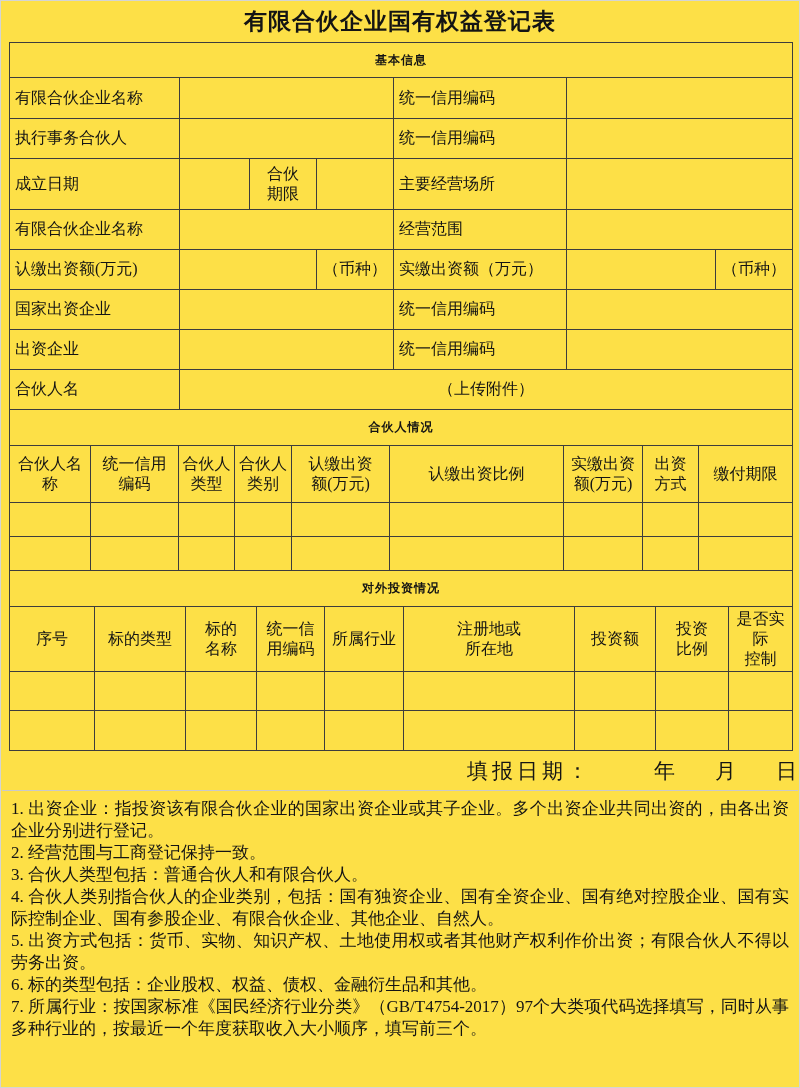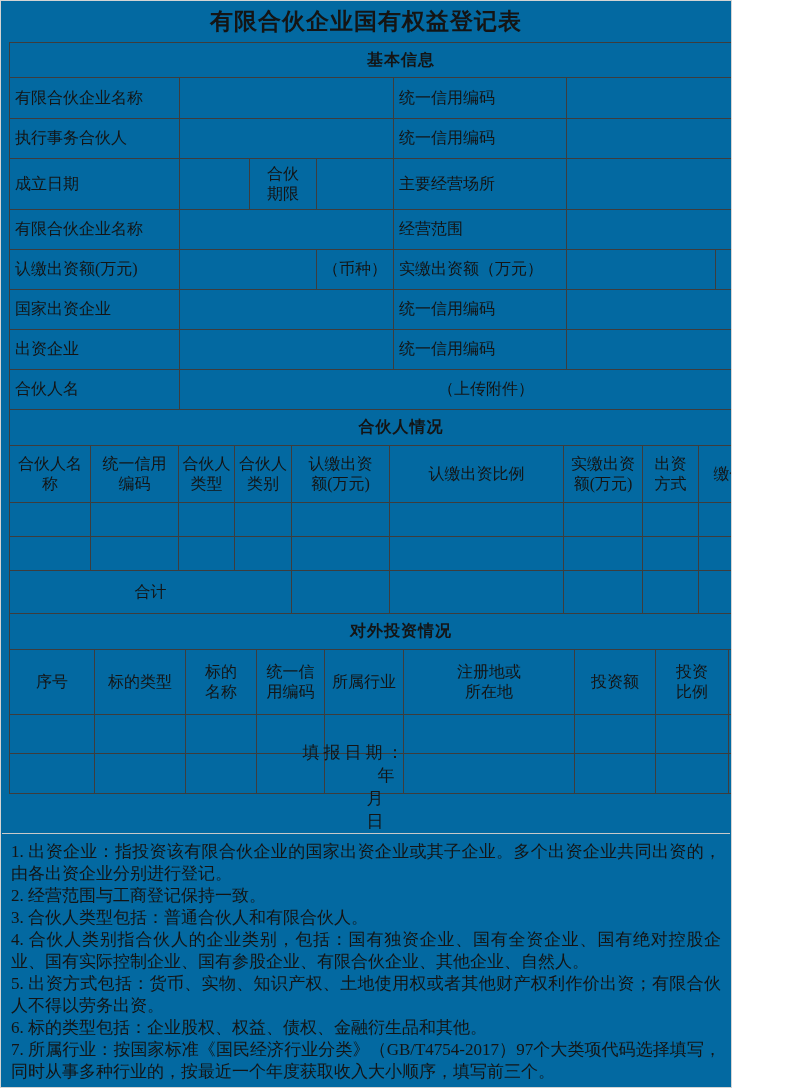"有限合伙企业国有权益登记表" .page { background: #0369a1 -> #fde047; width: 732px -> 800px }
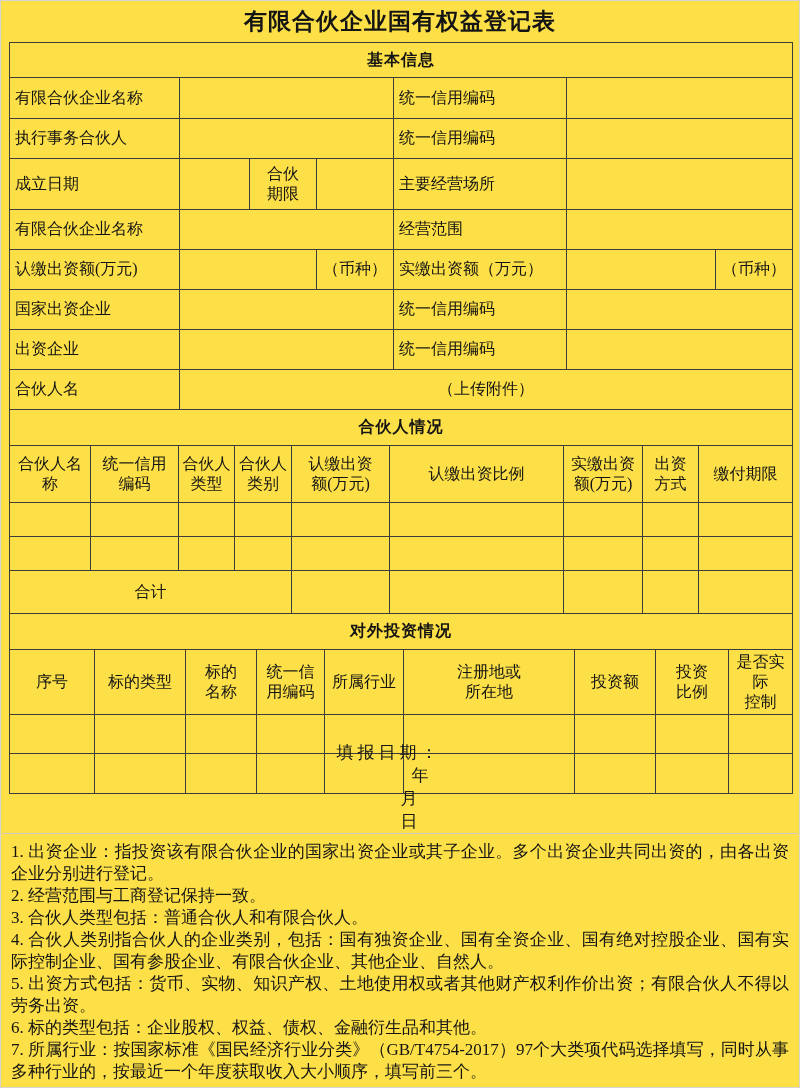"基本信息" tr.sec td { font-size: 16px -> 12px }
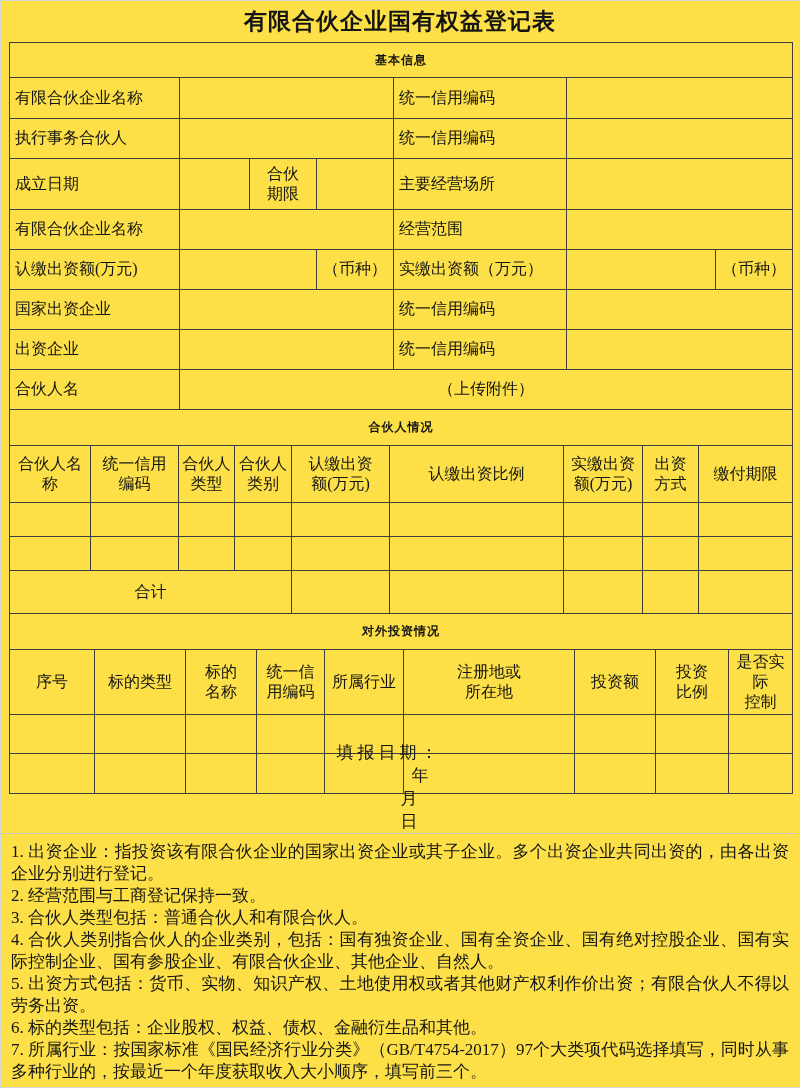"合计" tr.h43 { html: <tr> <td>合计</td> <td></td> <td></td> <td></td> <td></td> <td></td> </tr> -> none }
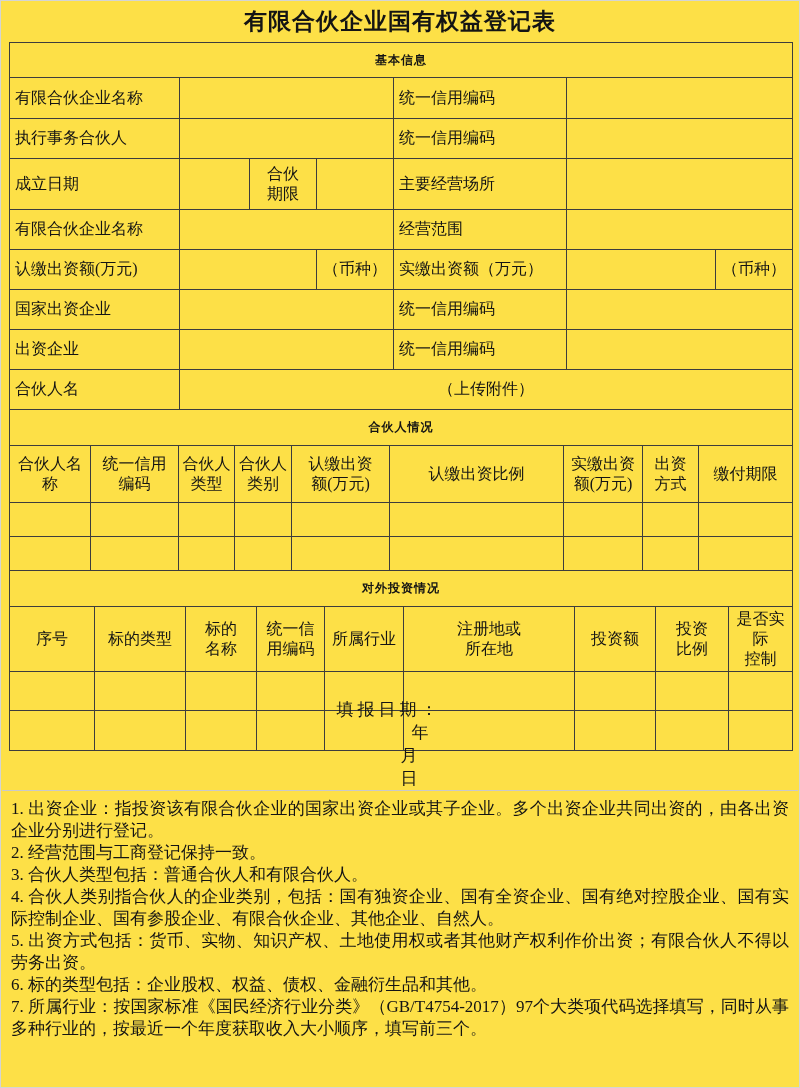"填报日期：" .date-row { flex-direction: column -> none; font-size: 17px -> 21px; padding-right: 22px -> 1px }
